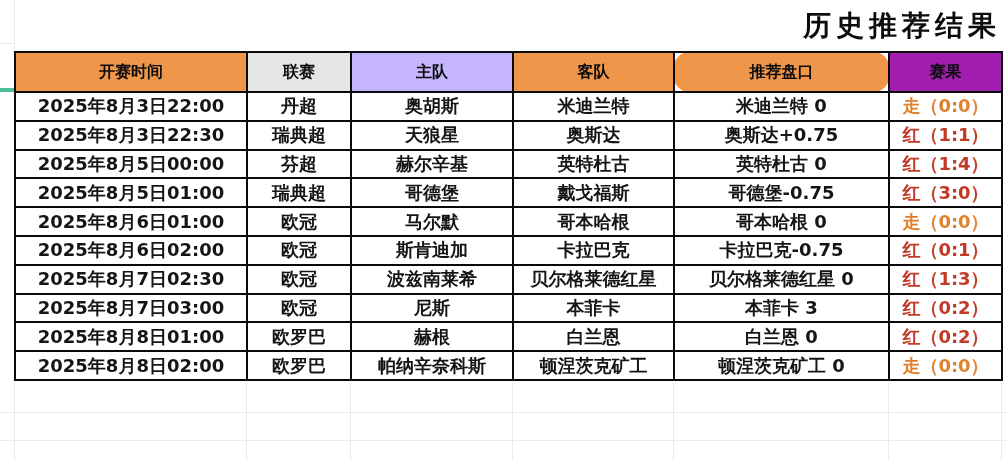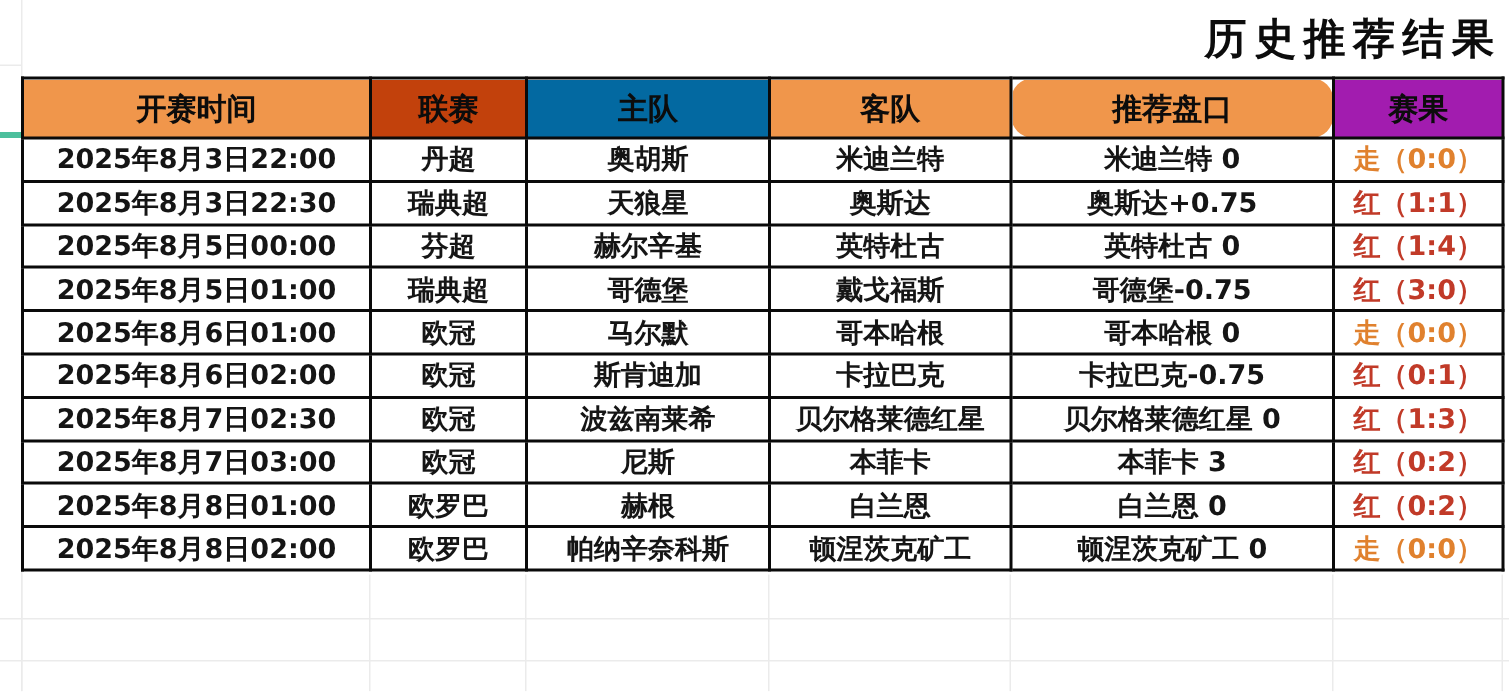"开赛时间" table.sheet th { font-size: 20px -> 16px }
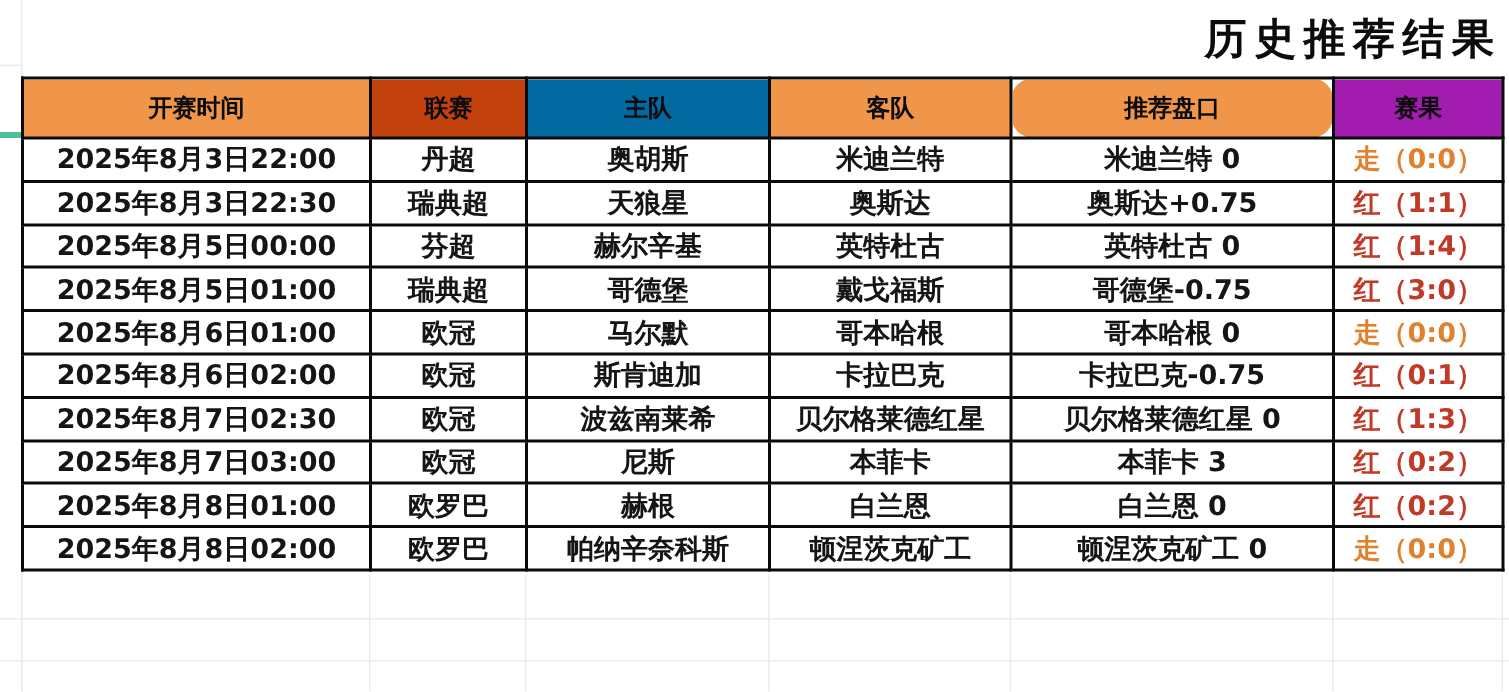"联赛" th { background: #c2410c -> #e5e5e5 }
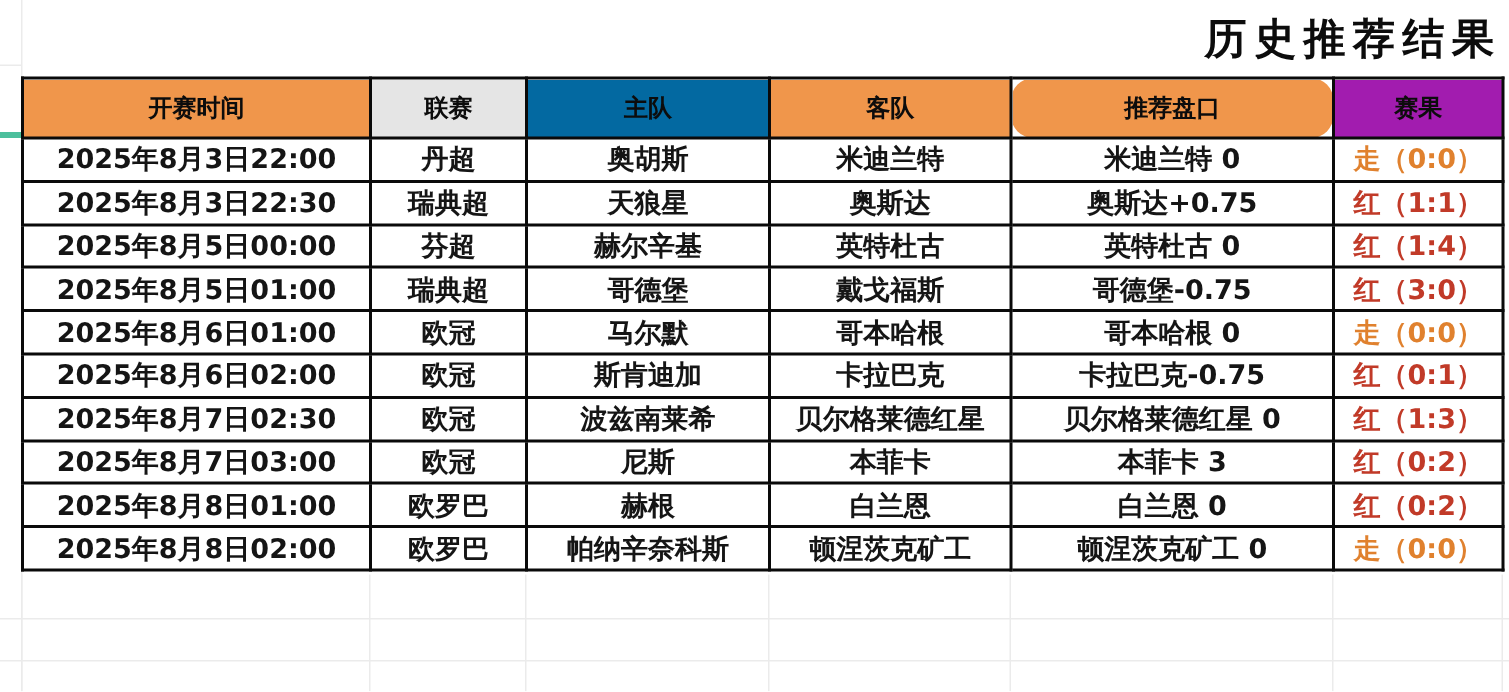"主队" th { background: #0369a1 -> #c4b5fd }
